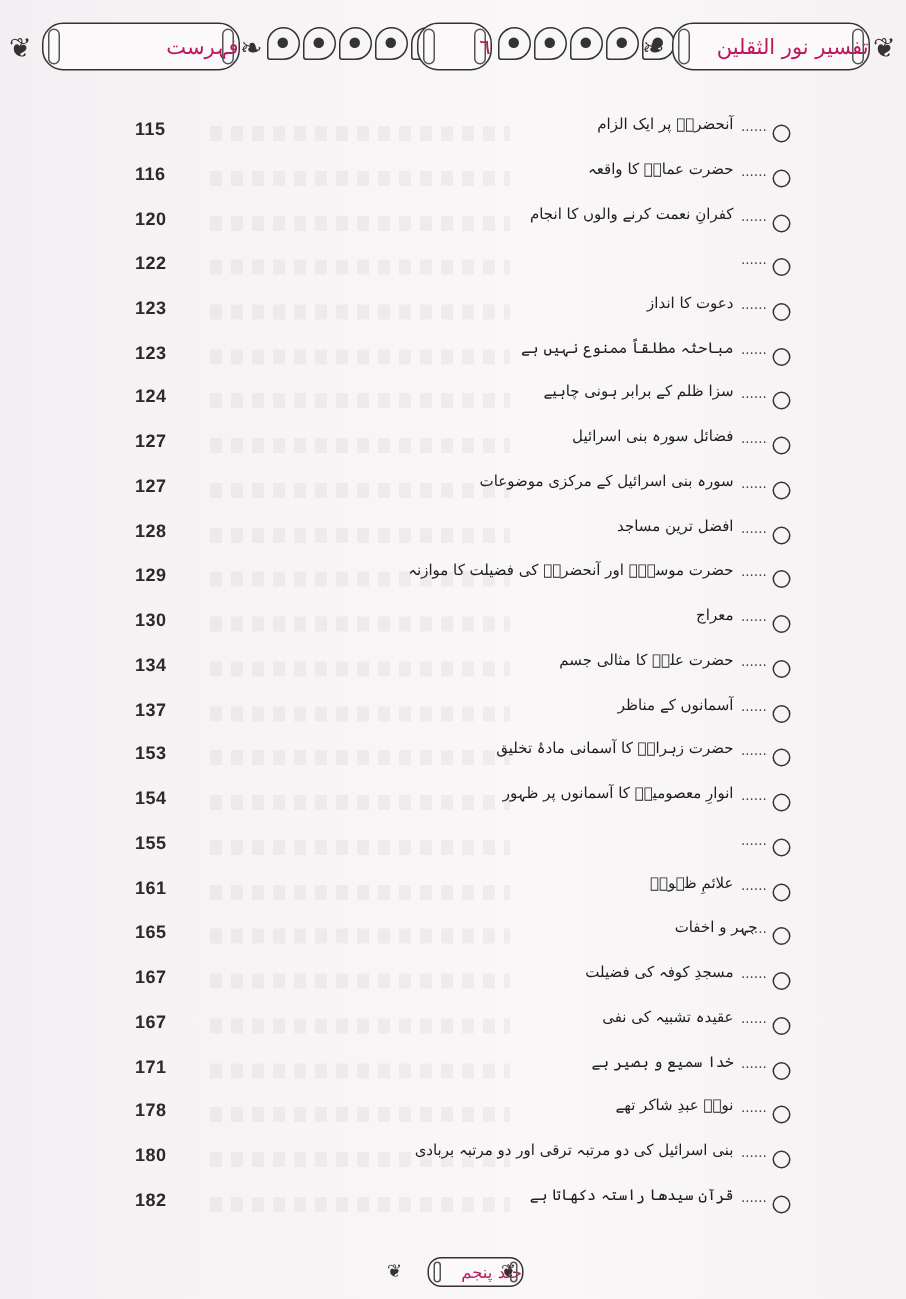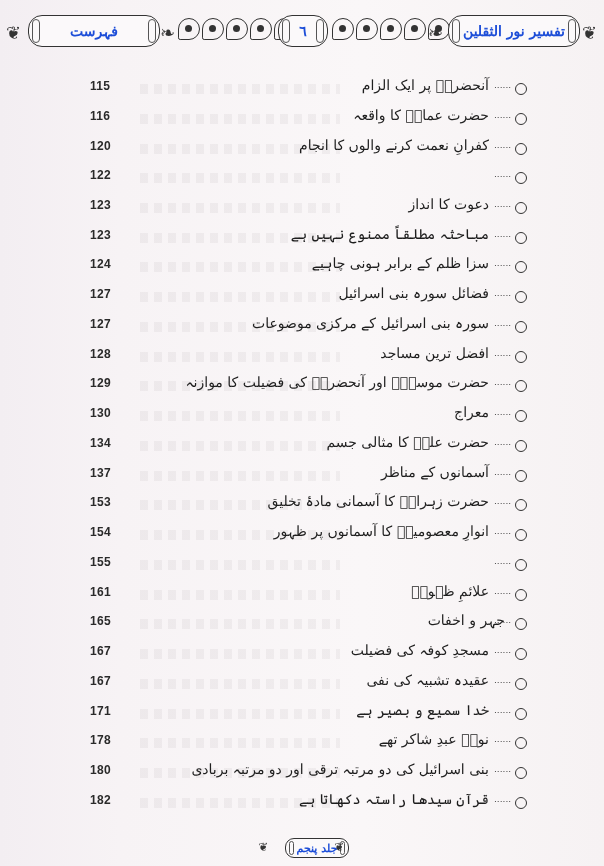"فہرست" .cartouche { color: #1d4ed8 -> #be185d; font-weight: bold -> none; justify-content: center -> none }
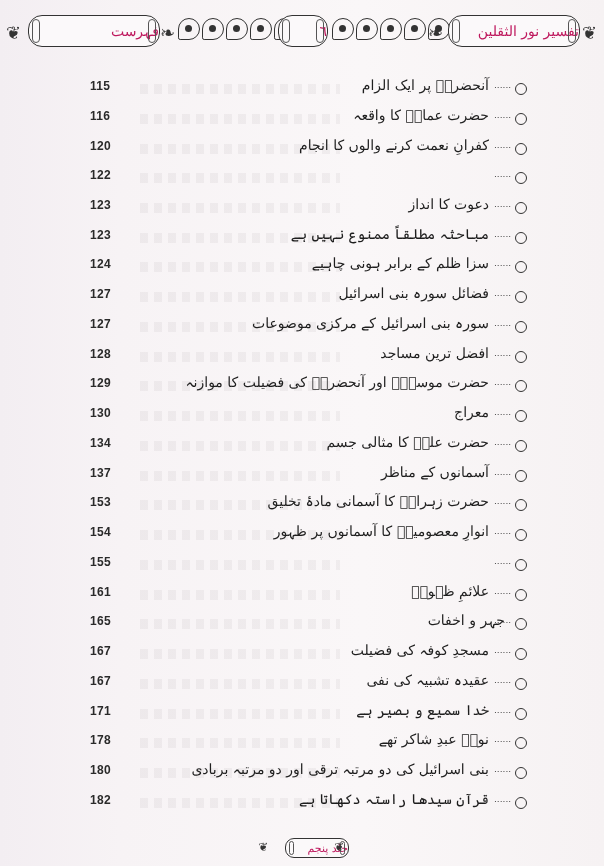"آنحضرتؐ پر ایک الزام" .title { font-size: 14px -> 10px }
